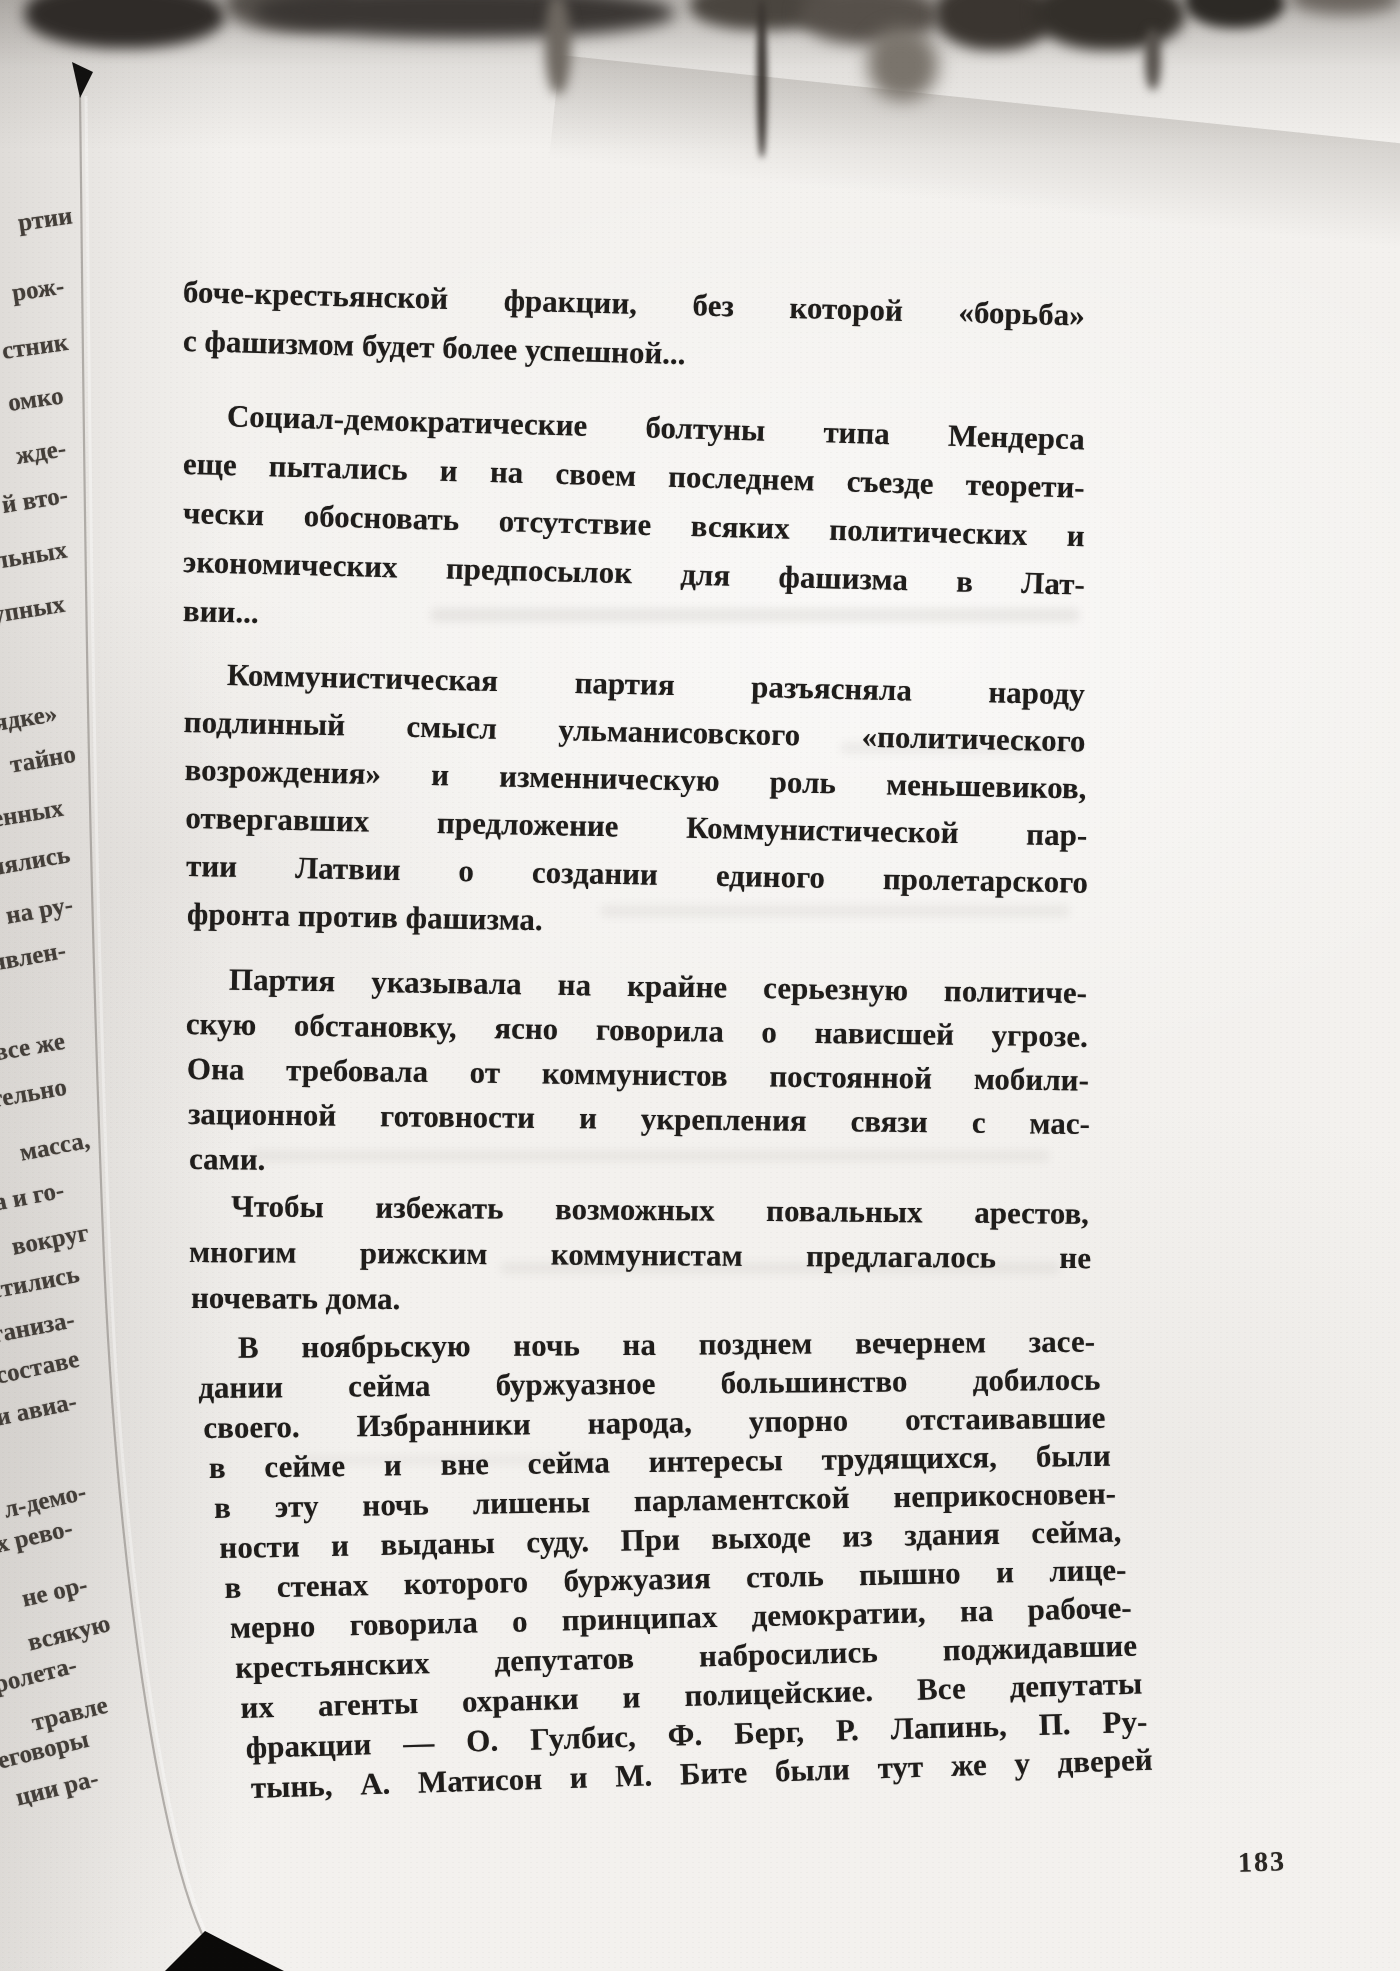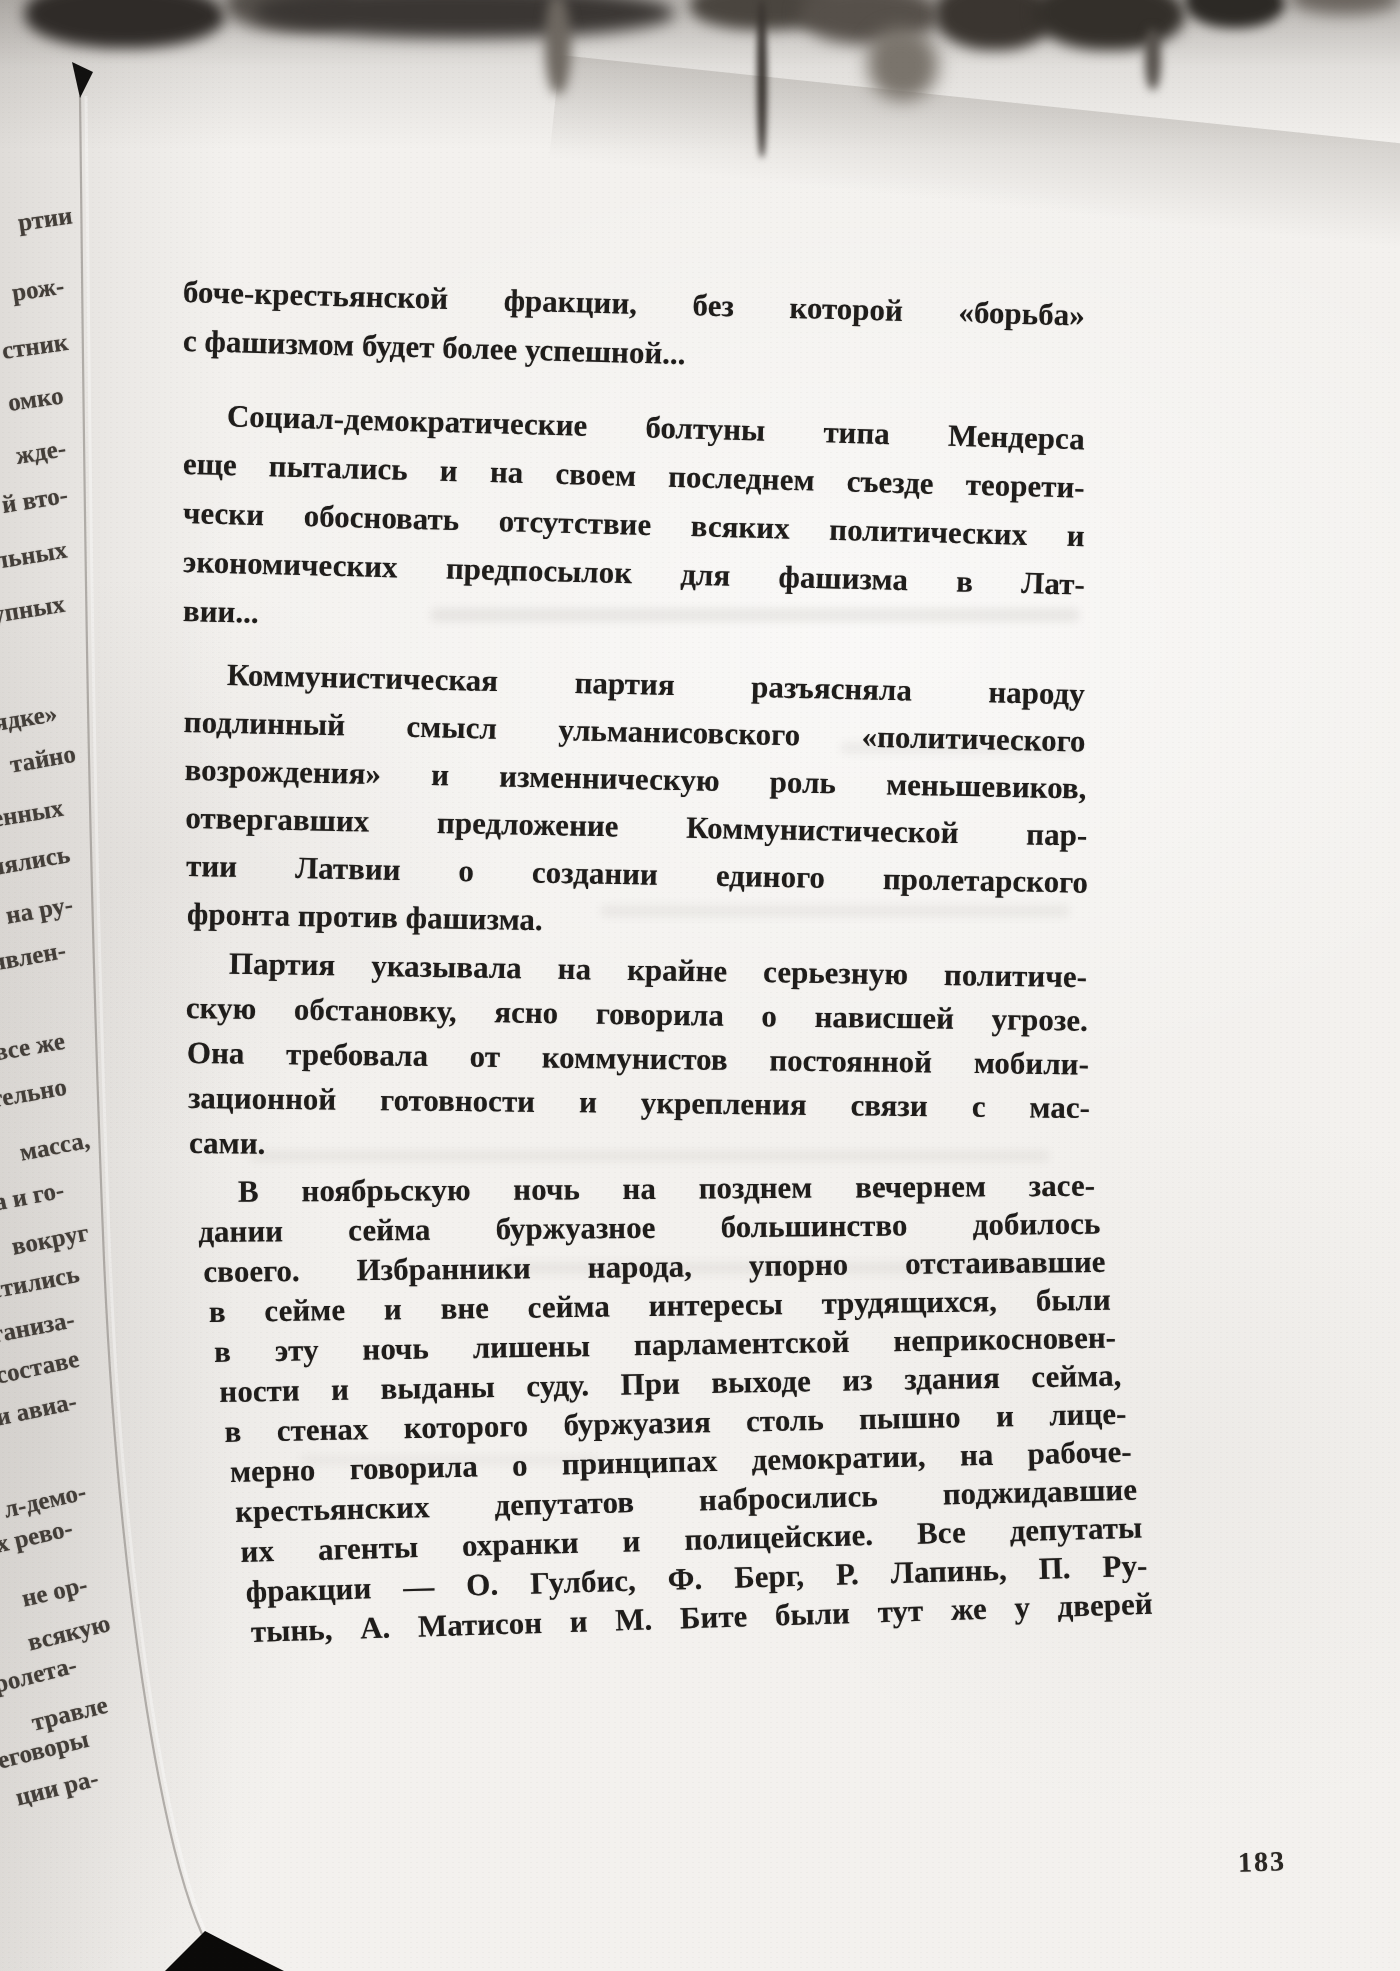"Партия указывала на крайне серьезную" div.para { margin-top: 2px -> 18px }
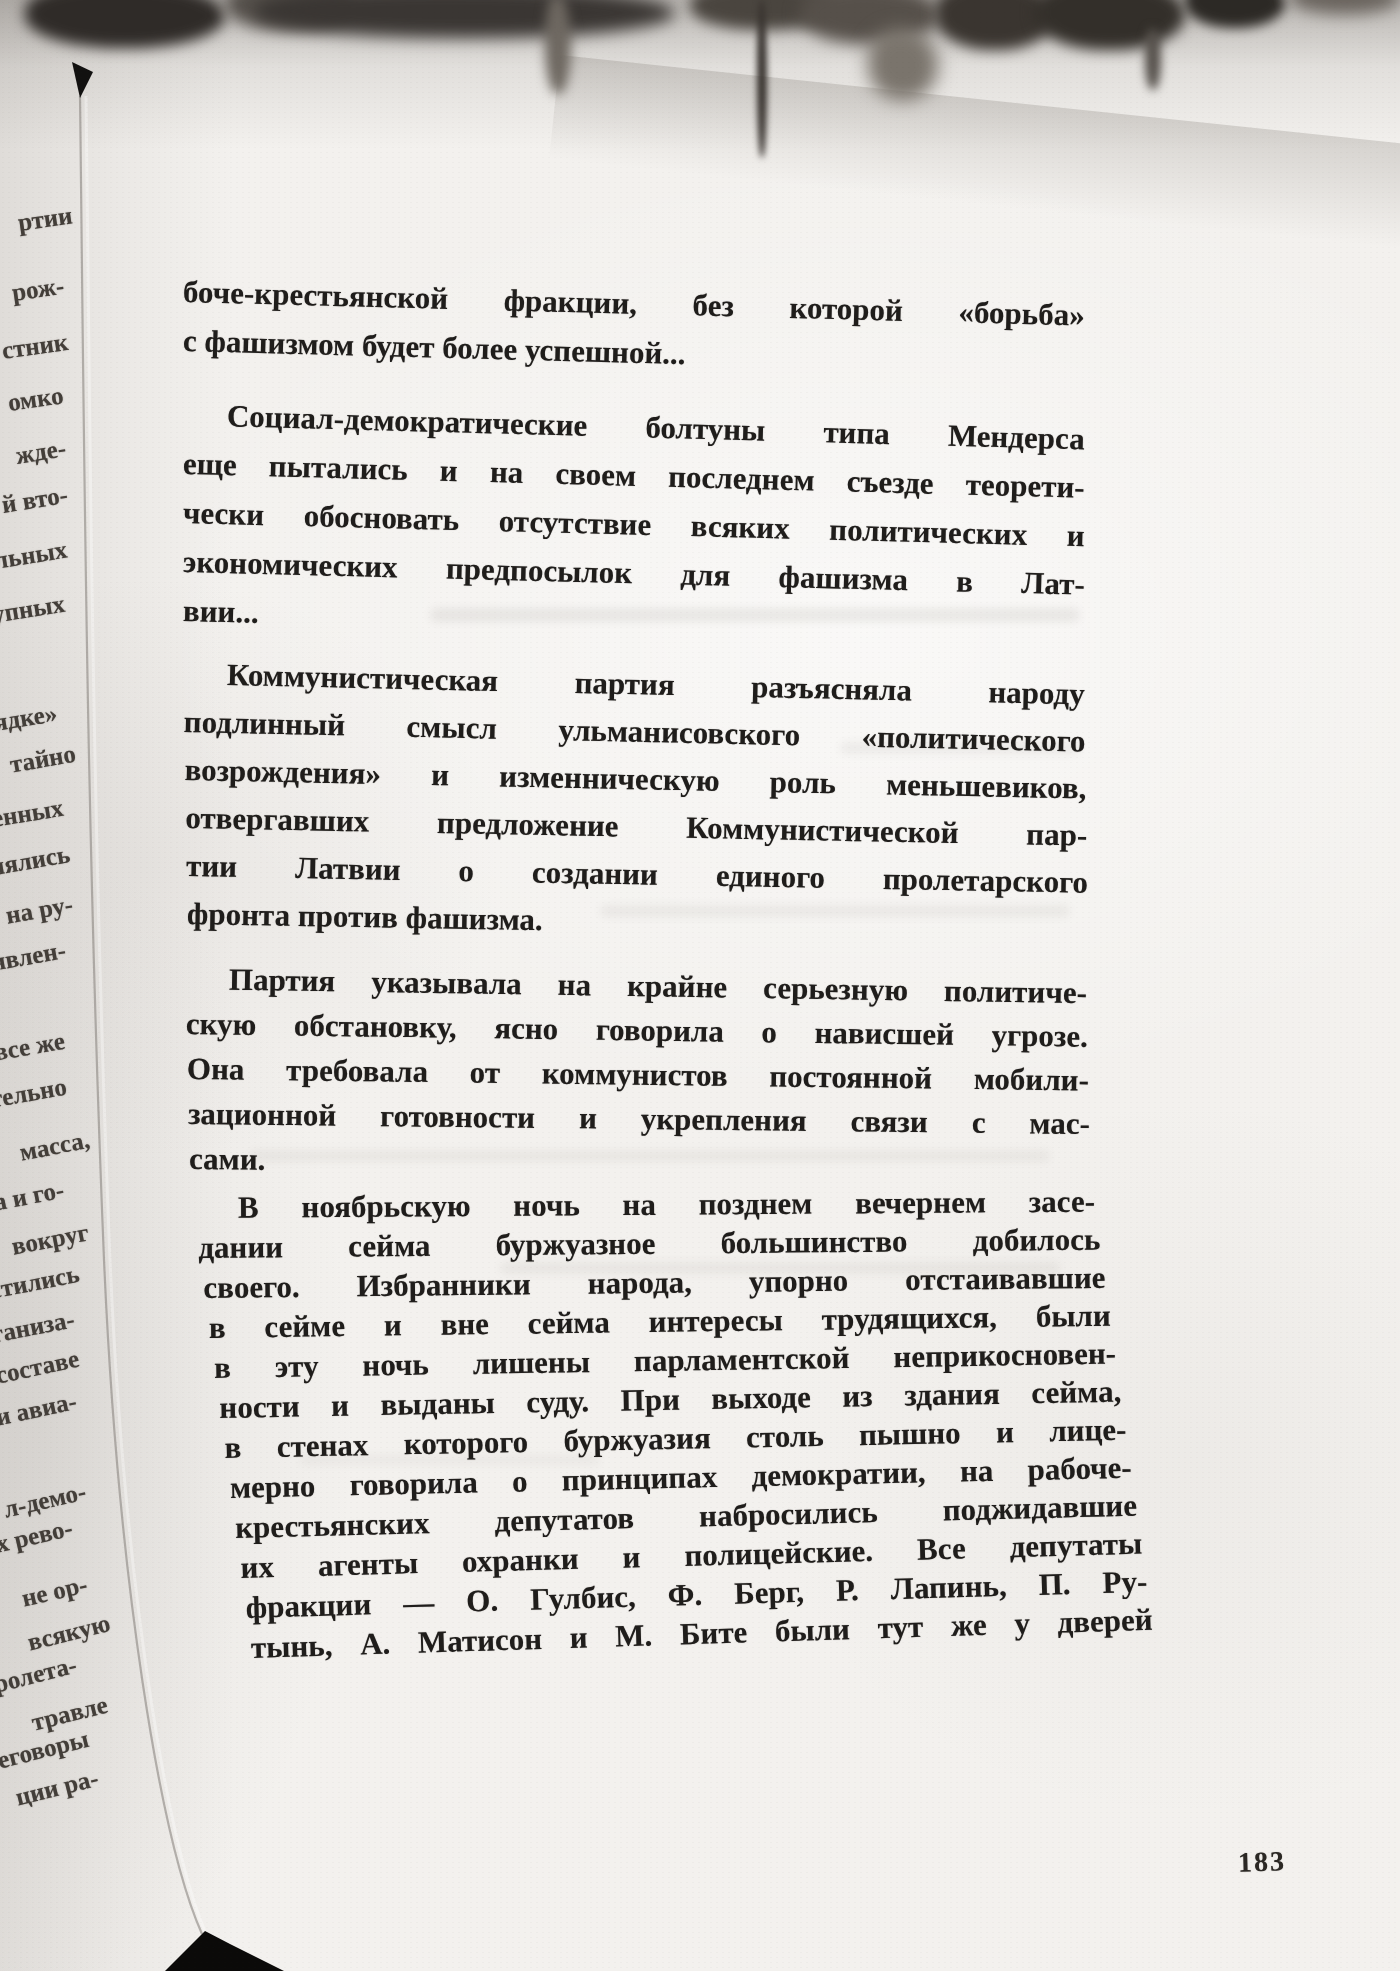"Чтобы избежать возможных повальных" div.para { html: none -> <div> <div>Чтобы избежать возможных повальных арестов,</div> <div>многим рижским коммунистам предлагалось не</div> <div>ночевать дома.</div> </div> }
